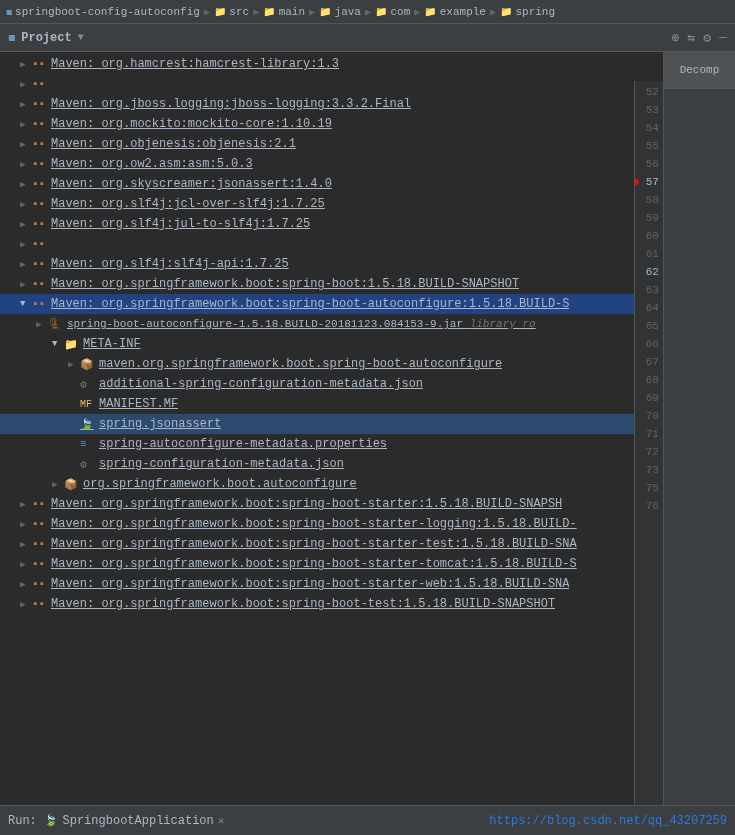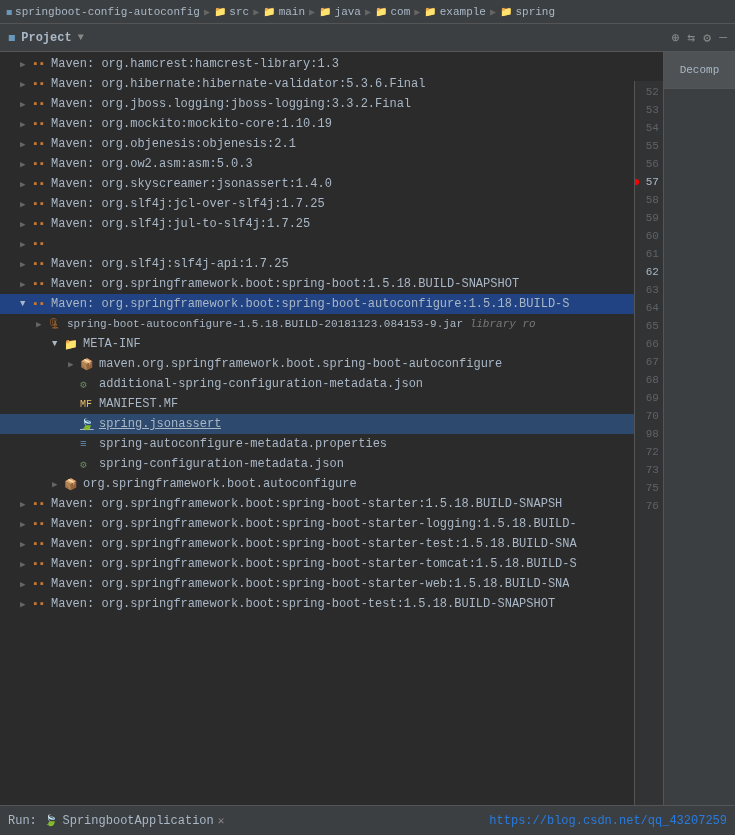"Maven: org.hamcrest:hamcrest-library:1.3" .tree-label { text-decoration: none -> underline }
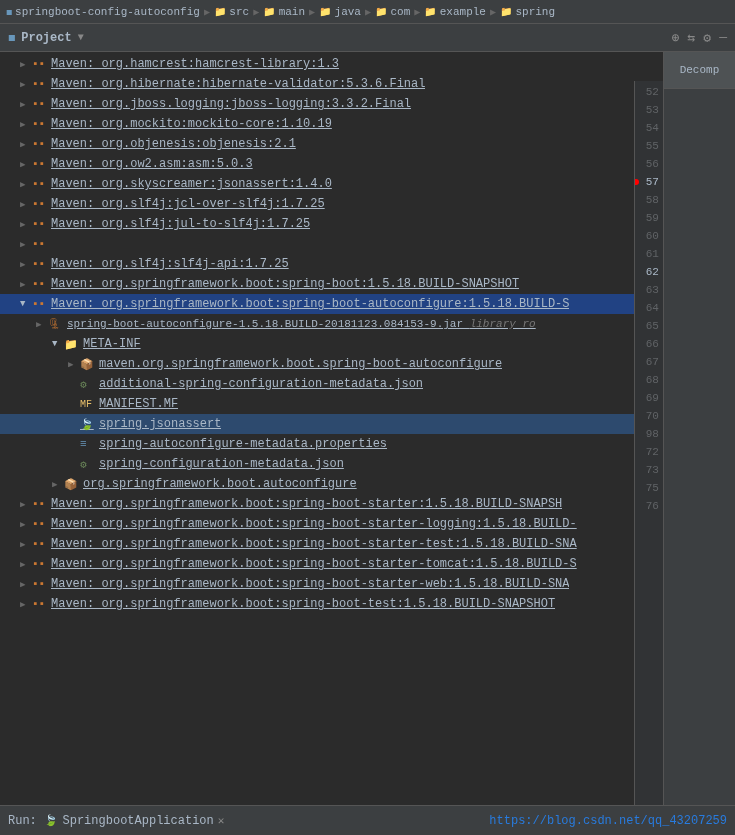"Maven: org.hibernate:hibernate-validator:5.3.6.Final" span.tree-label { html: <span>Maven: org.hibernate:hibernate-validator:5.3.6.Final</span> -> none }
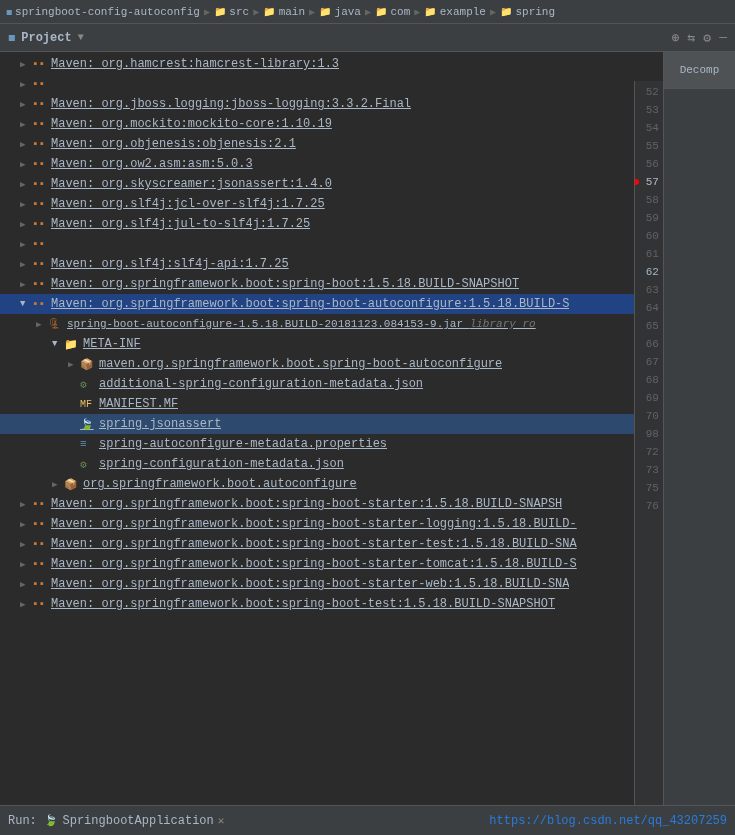"98" div.line-num { text: 98 -> 71 }
